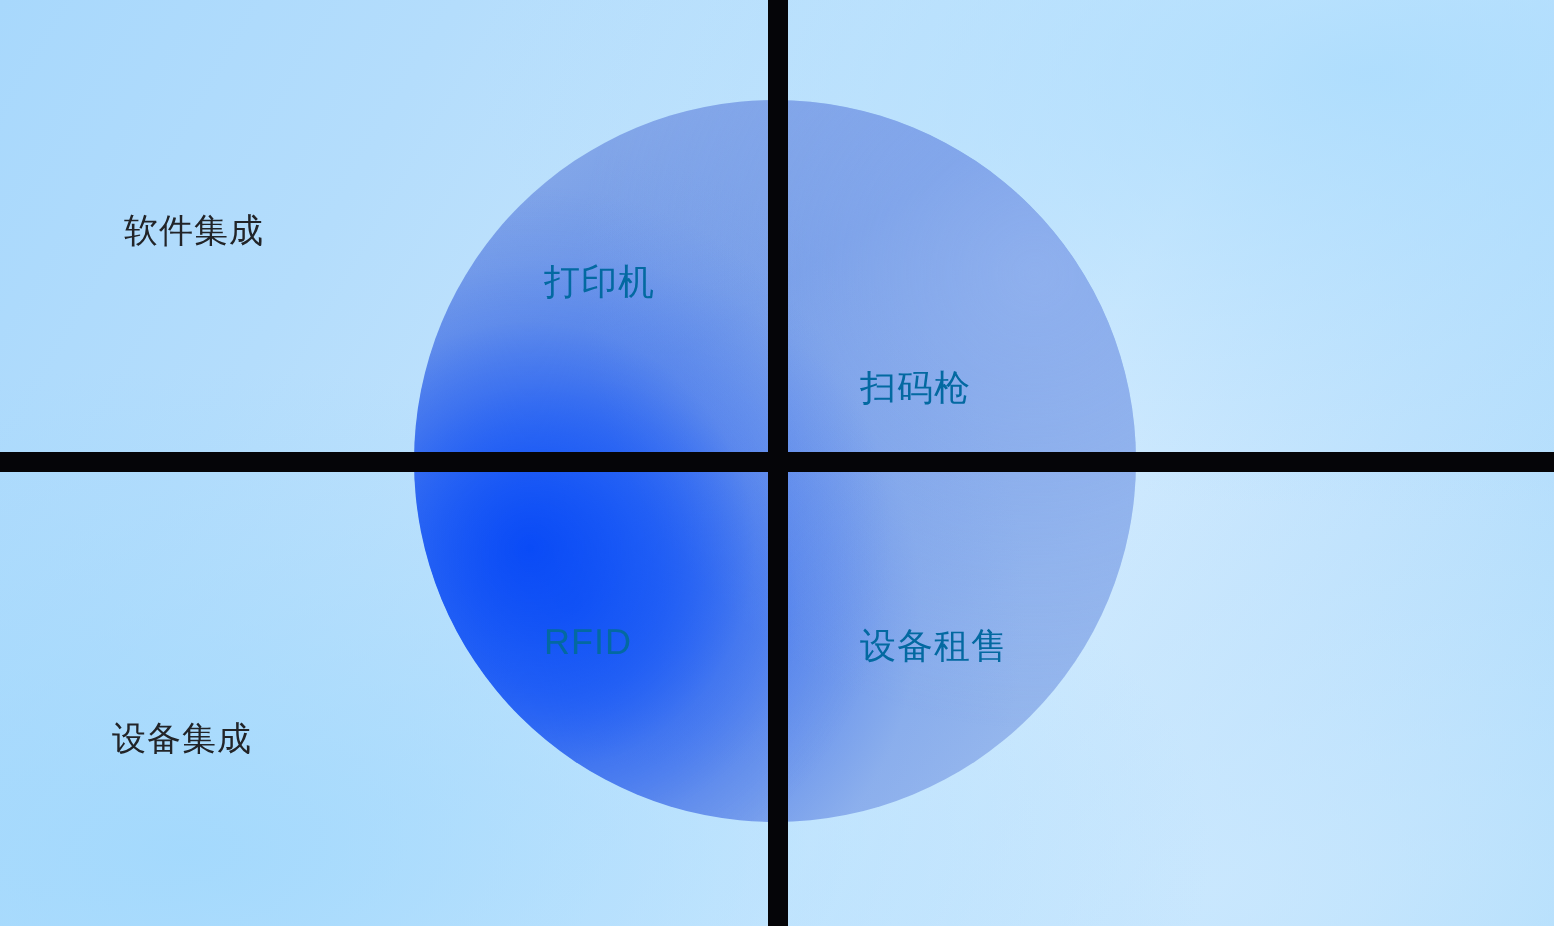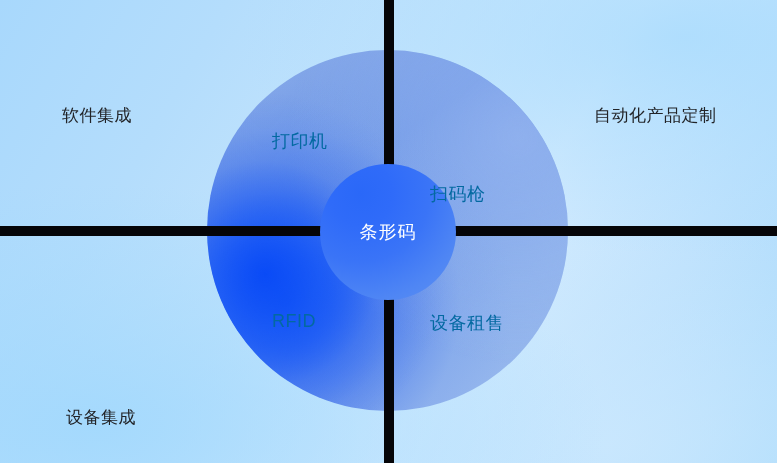"自动化产品定制" span.label { html: <span>自动化产品定制</span> -> none }
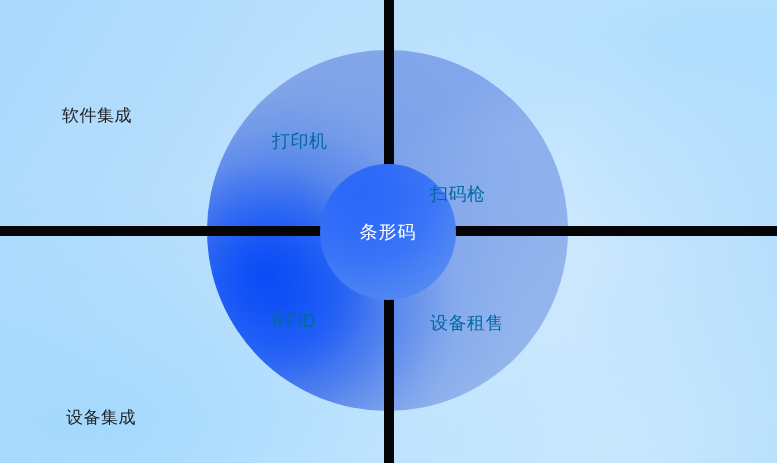"条形码" div.inner-circle { html: <div> <span>条形码</span> </div> -> none }
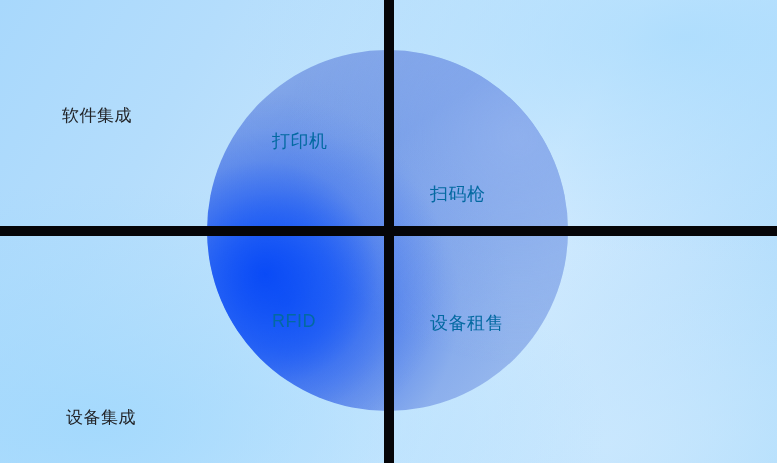"设备集成" .lbl-sw-out { left: 66px -> 56px; margin-top: 48px -> none }
